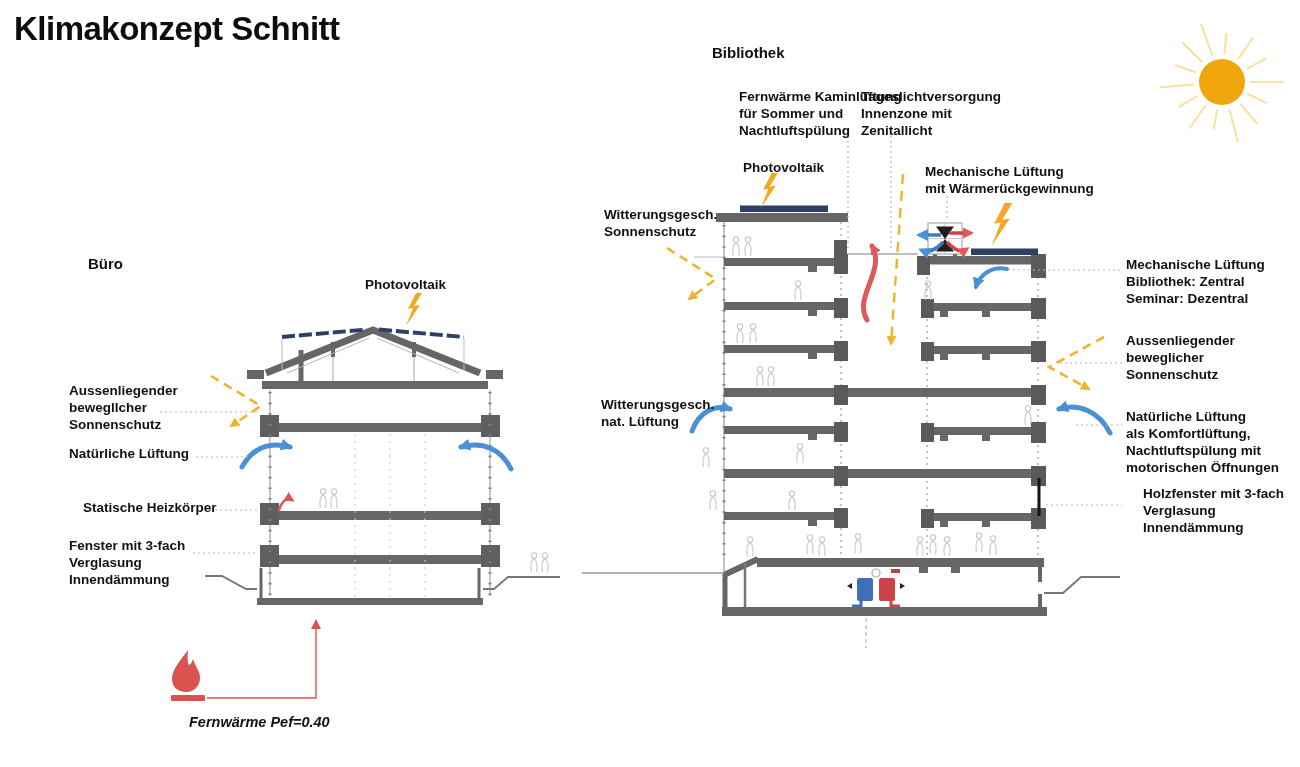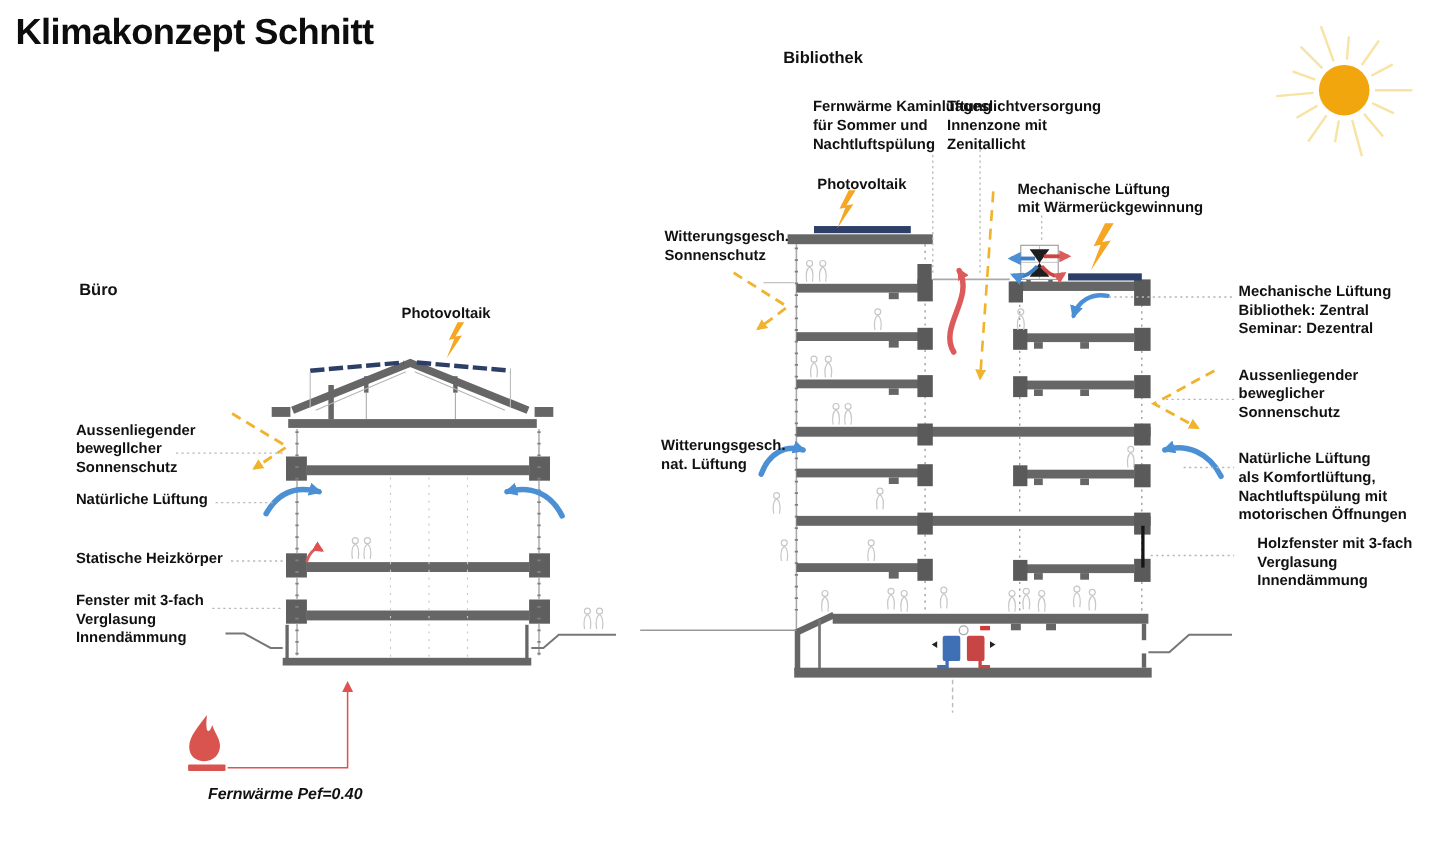"Büro" div.lbl { left: 72px -> 88px }
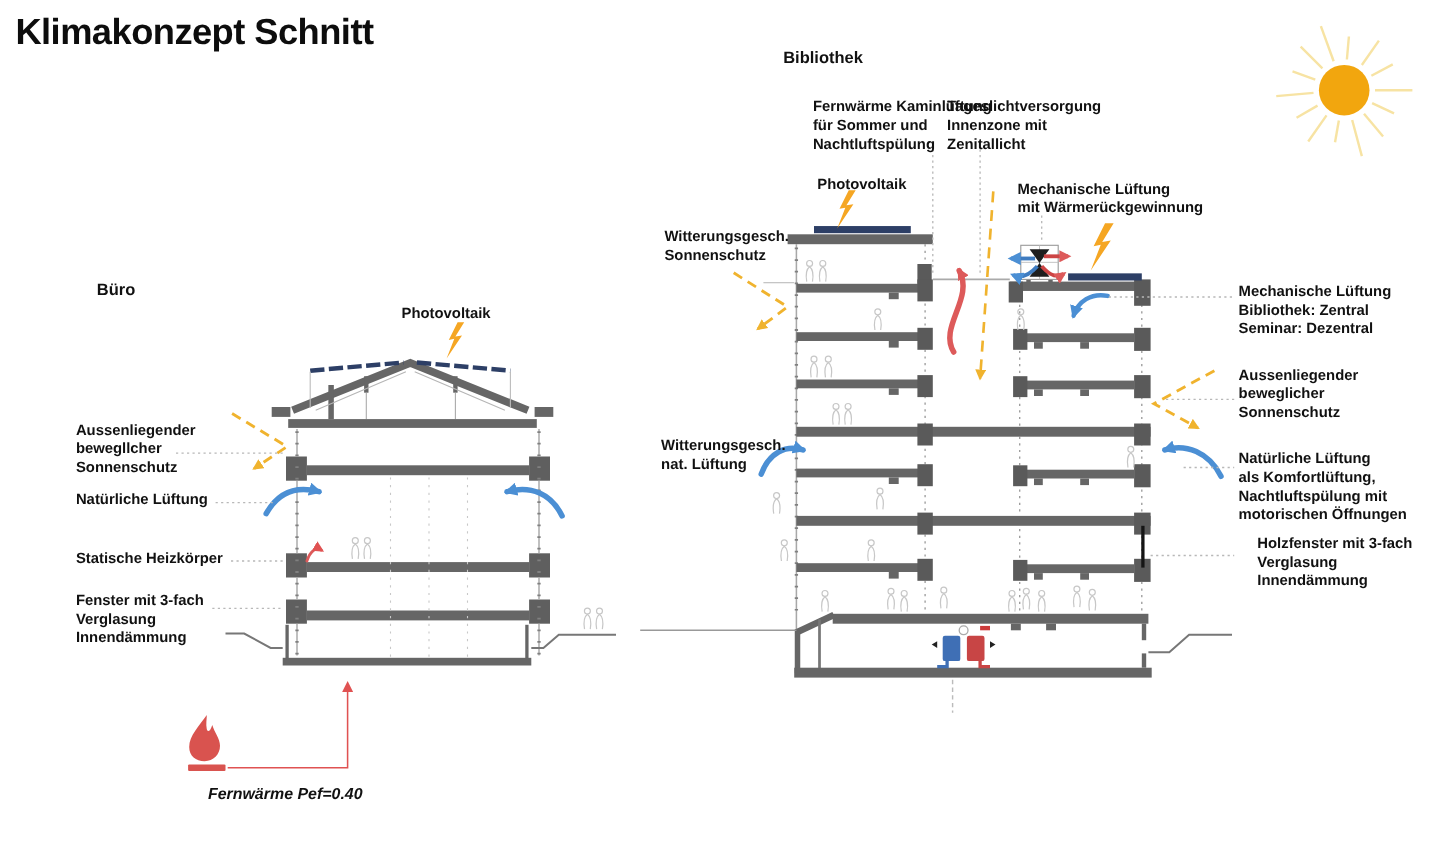"Statische Heizkörper" div.lbl { left: 69px -> 83px }
